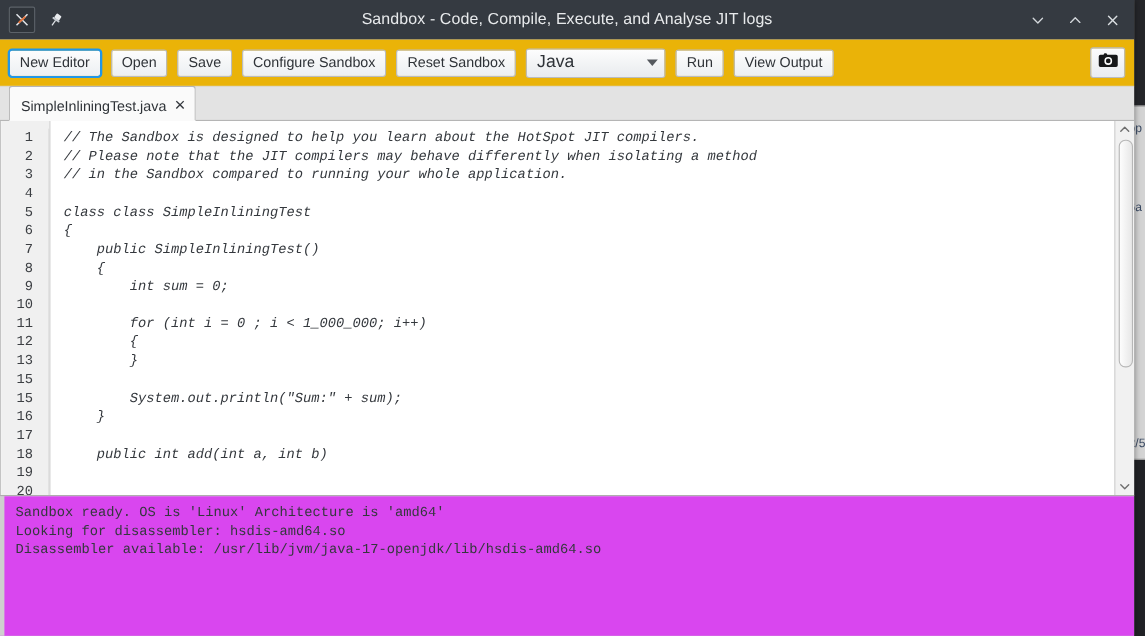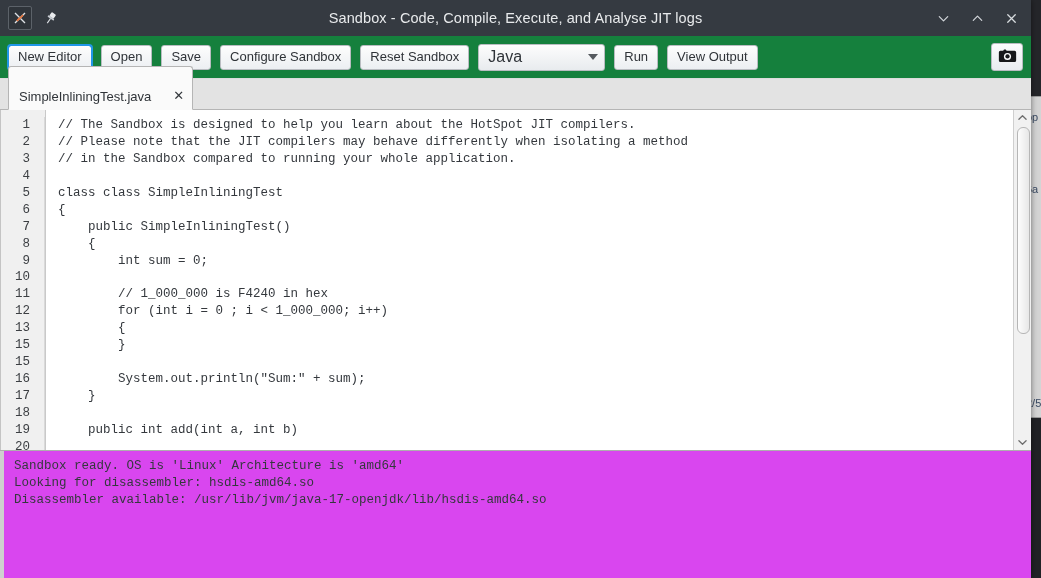"New Editor" #toolbar { background: #15803d -> #eab308 }
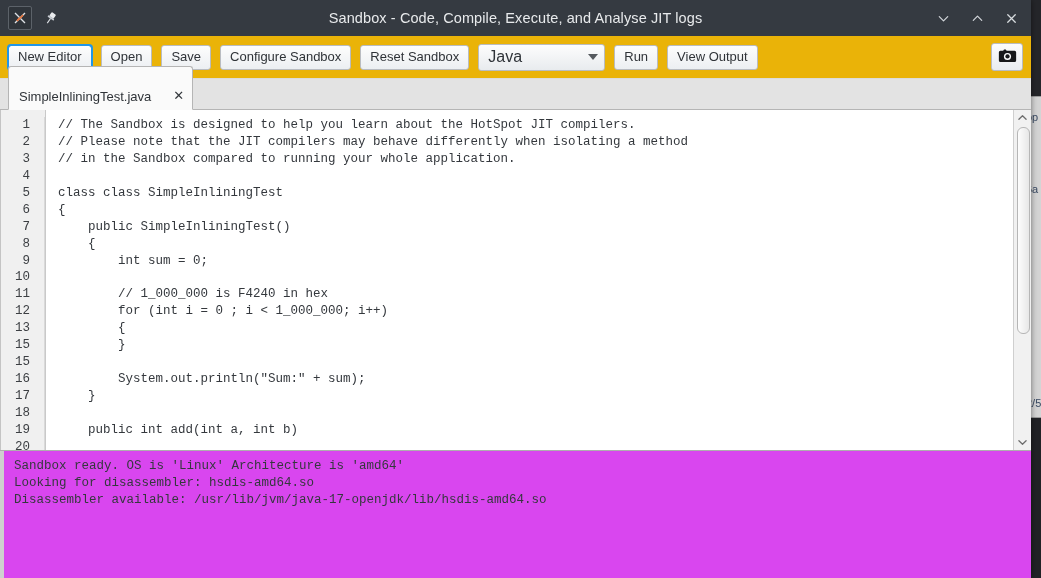"SimpleInliningTest.java" .tab { gap: 22px -> 7px; padding: 16px 8px 0 10px -> 4px 8px 0 10px }
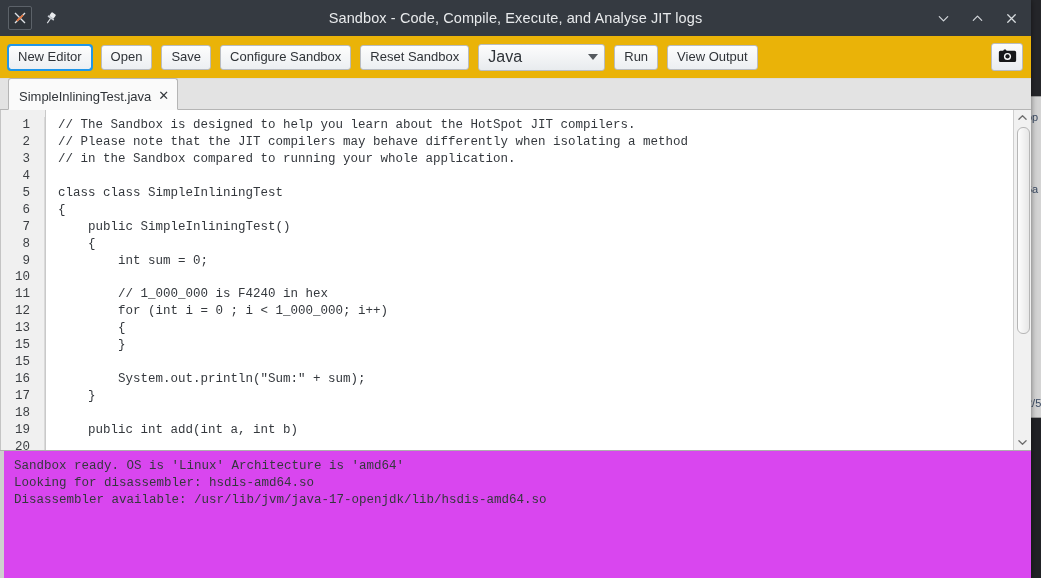"// The Sandbox is designed" #code { font-style: none -> italic }
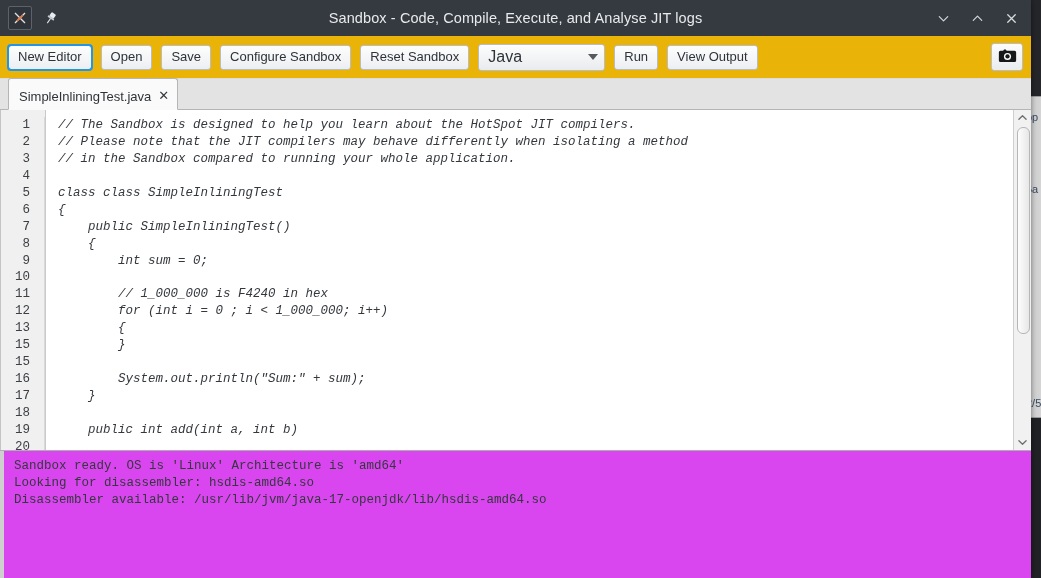"// 1_000_000 is F4240 in" div.cline { html: <div> // 1_000_000 is F4240 in hex</div> -> none }
